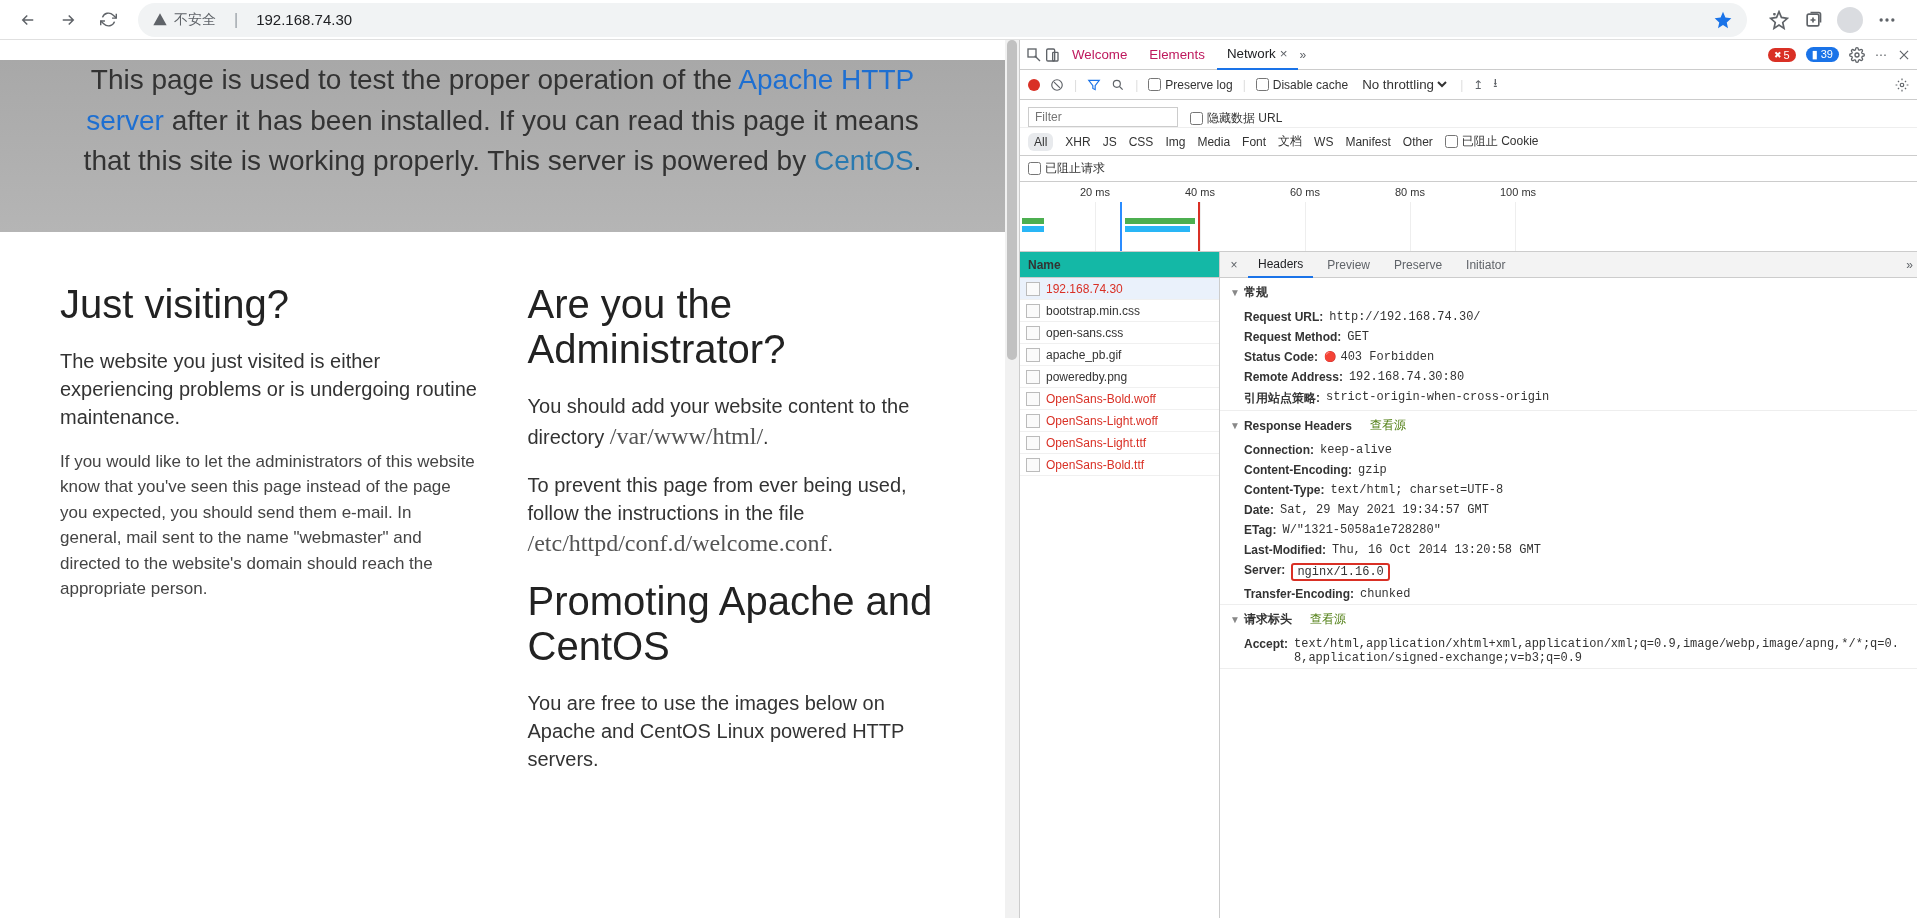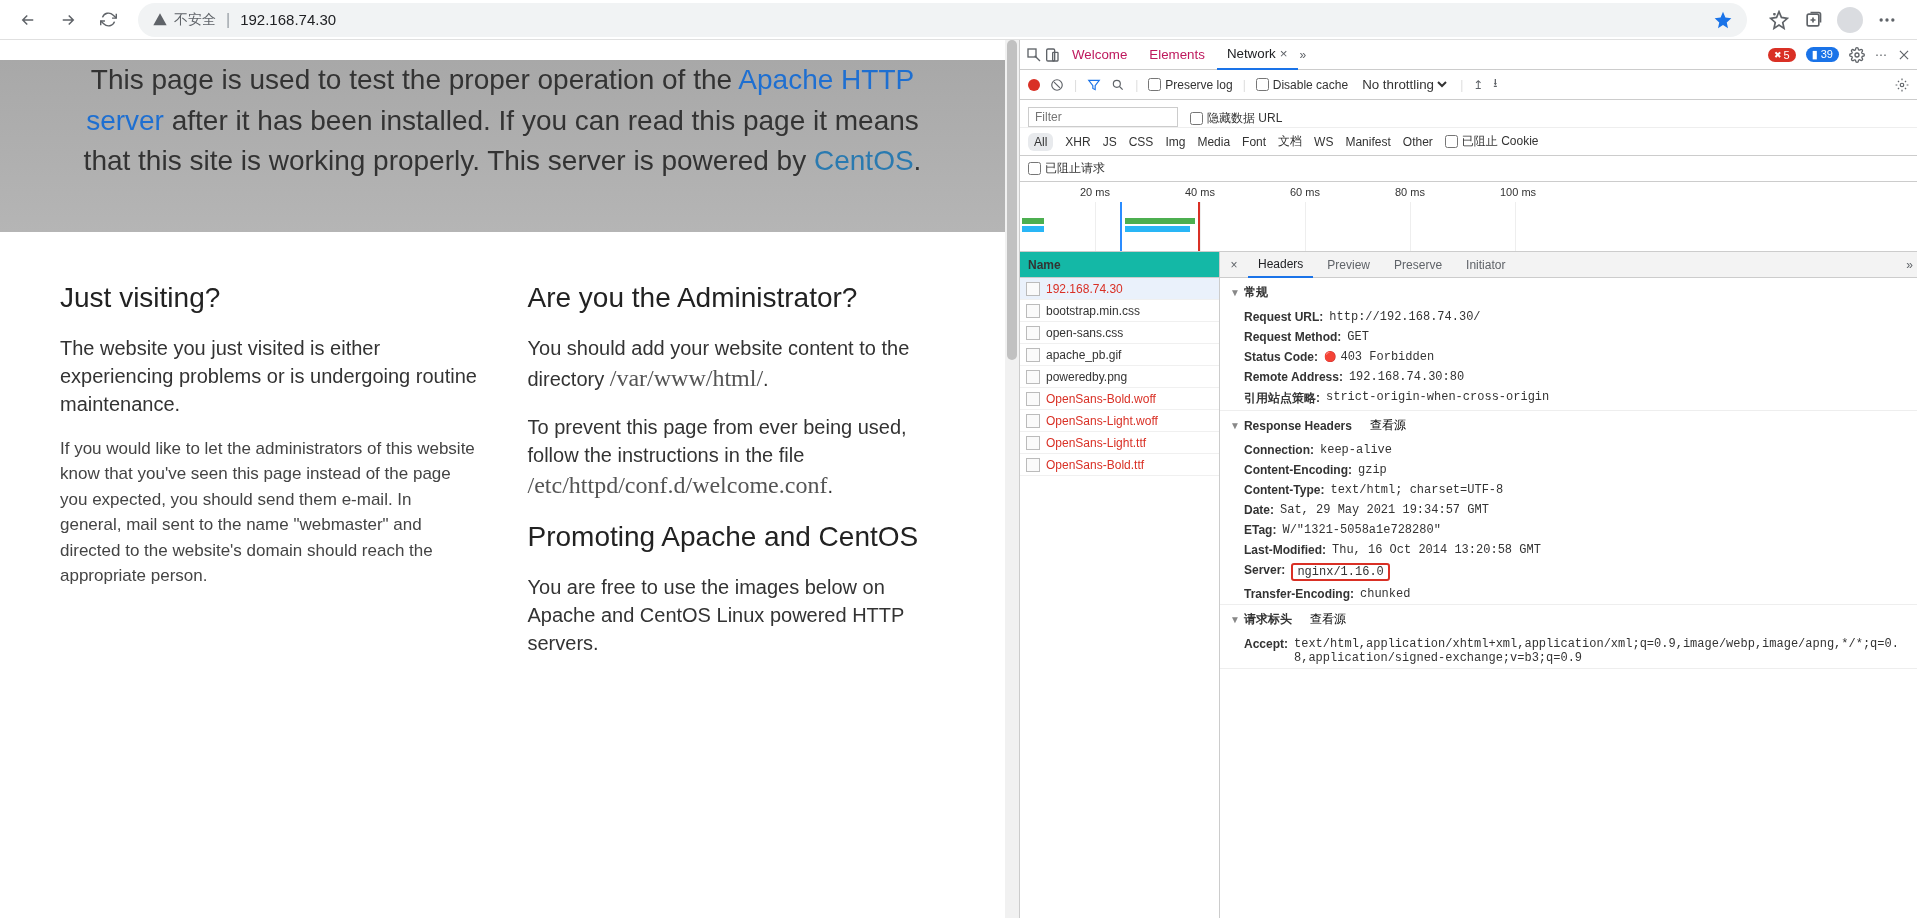"不安全" .url-bar { gap: 10px -> 18px }
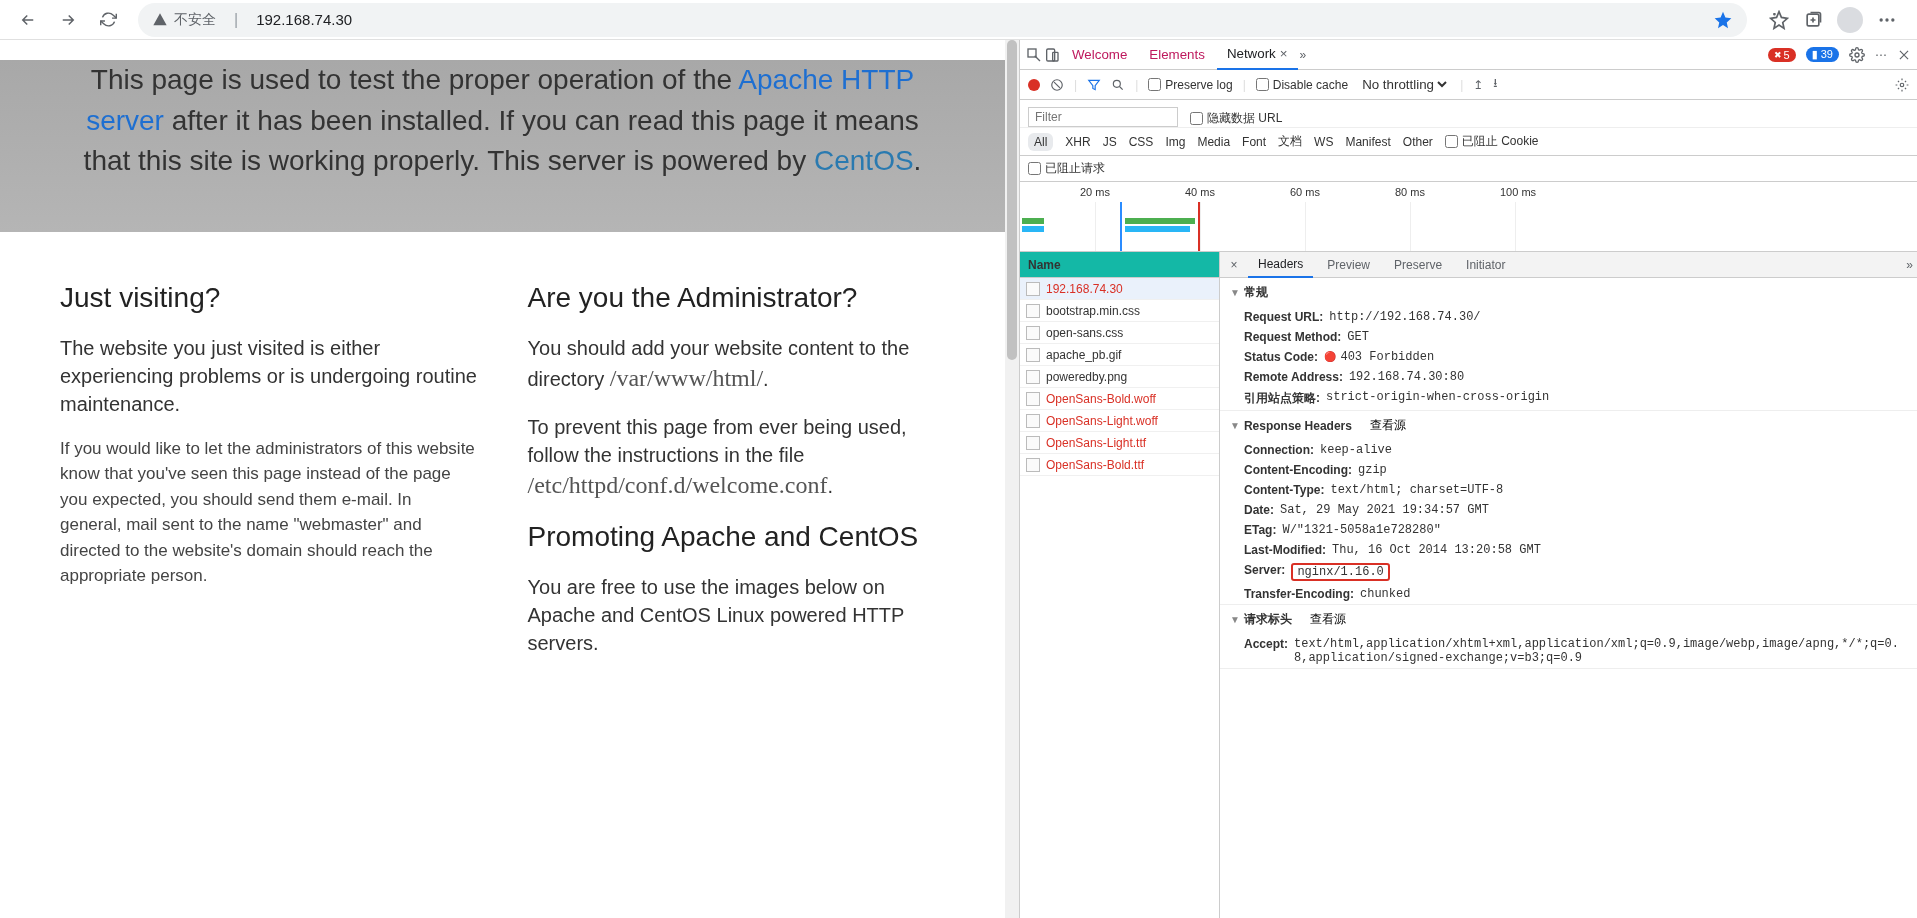"Just visiting?" .col h2 { font-size: 28px -> 40px }
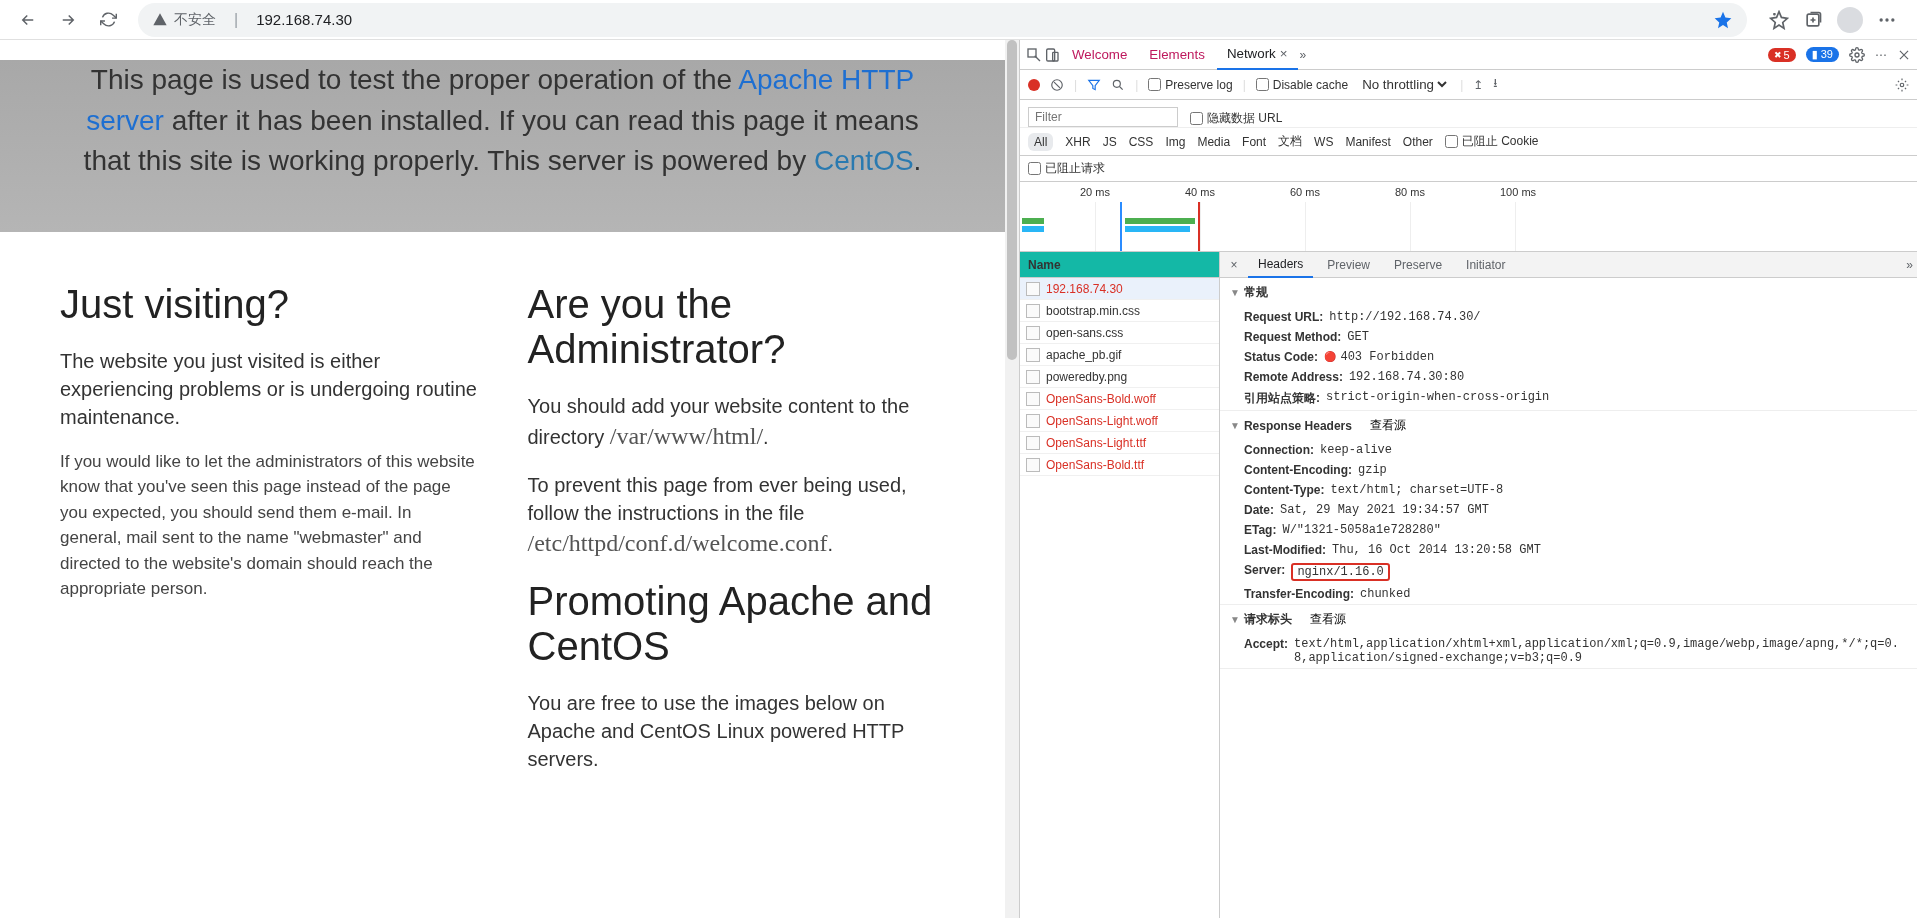"查看源" .dt-sec-hdr .viewsrc { color: #000000 -> #4d7c0f }
